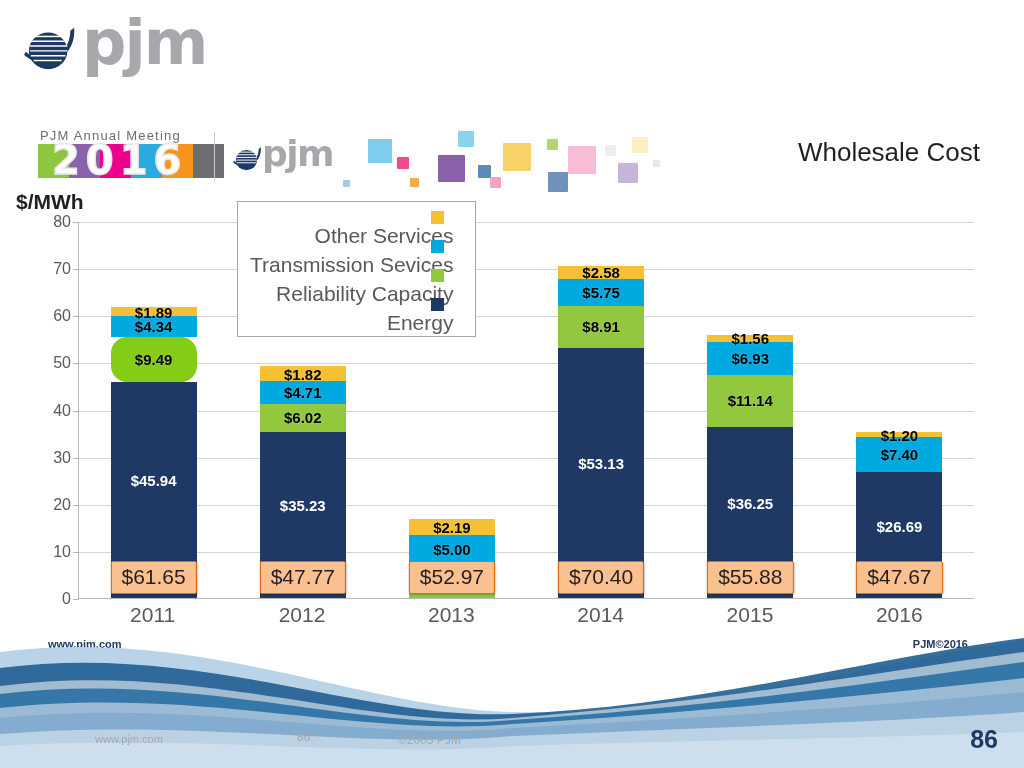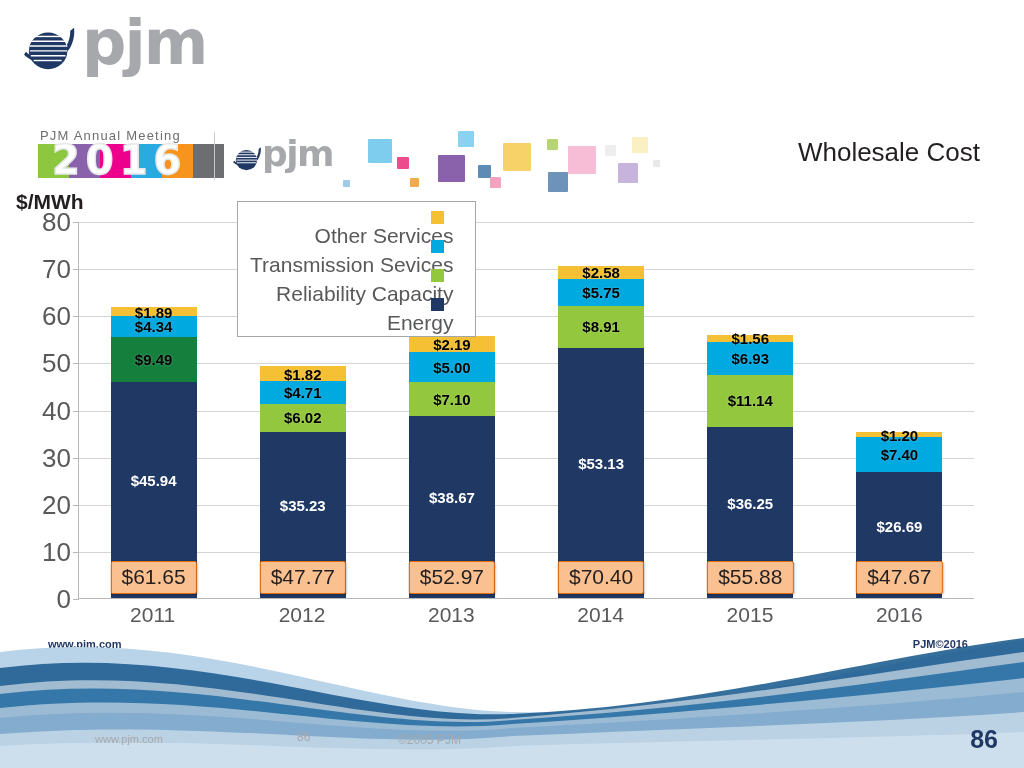"80" .tick { font-size: 26px -> 16px }
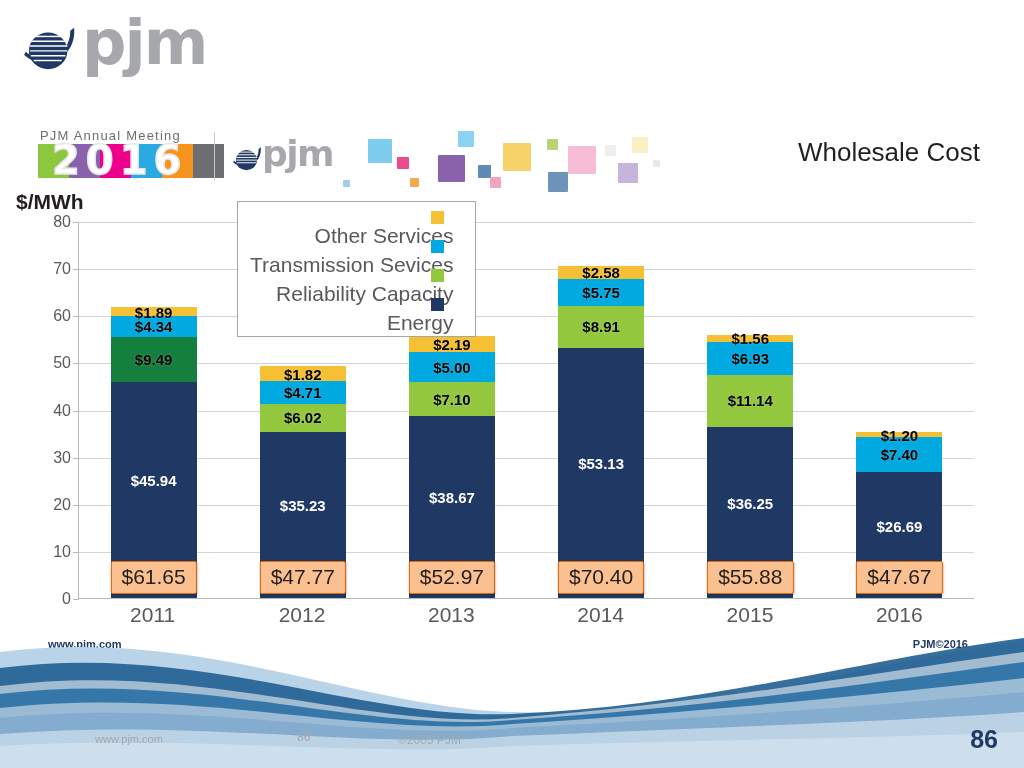"$9.49" div.seg { background: #15803d -> #84cc16; border-radius: none -> 16px }
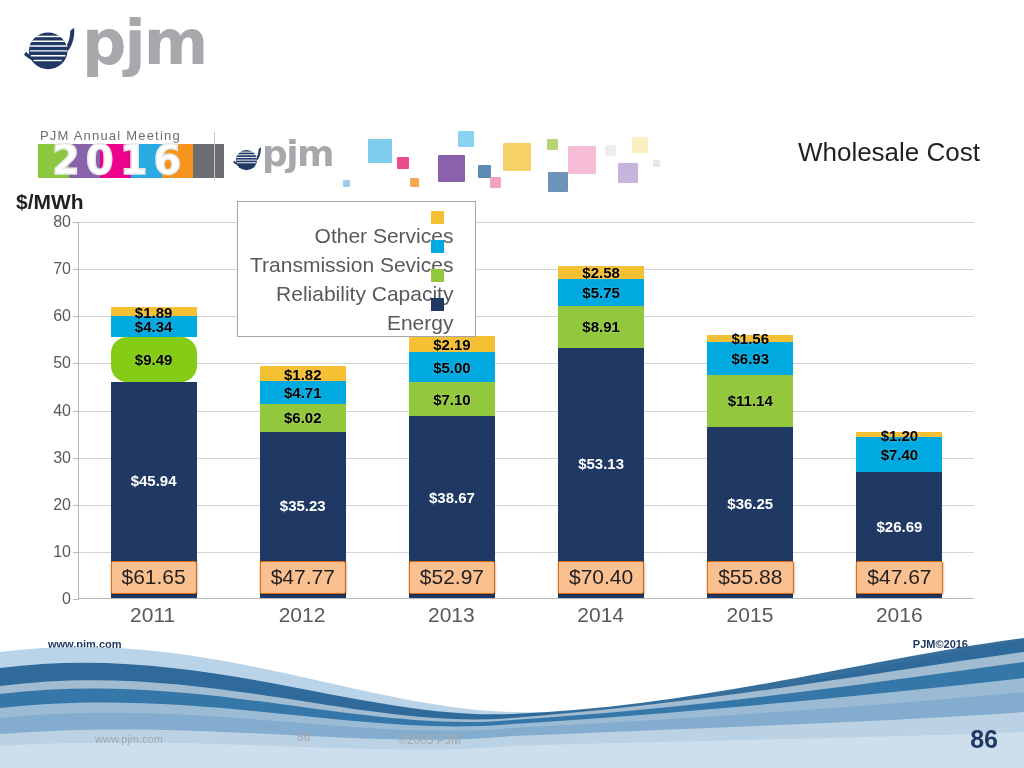"$38.67" div.seg { html: <div> <span>$38.67</span> </div> -> none }
